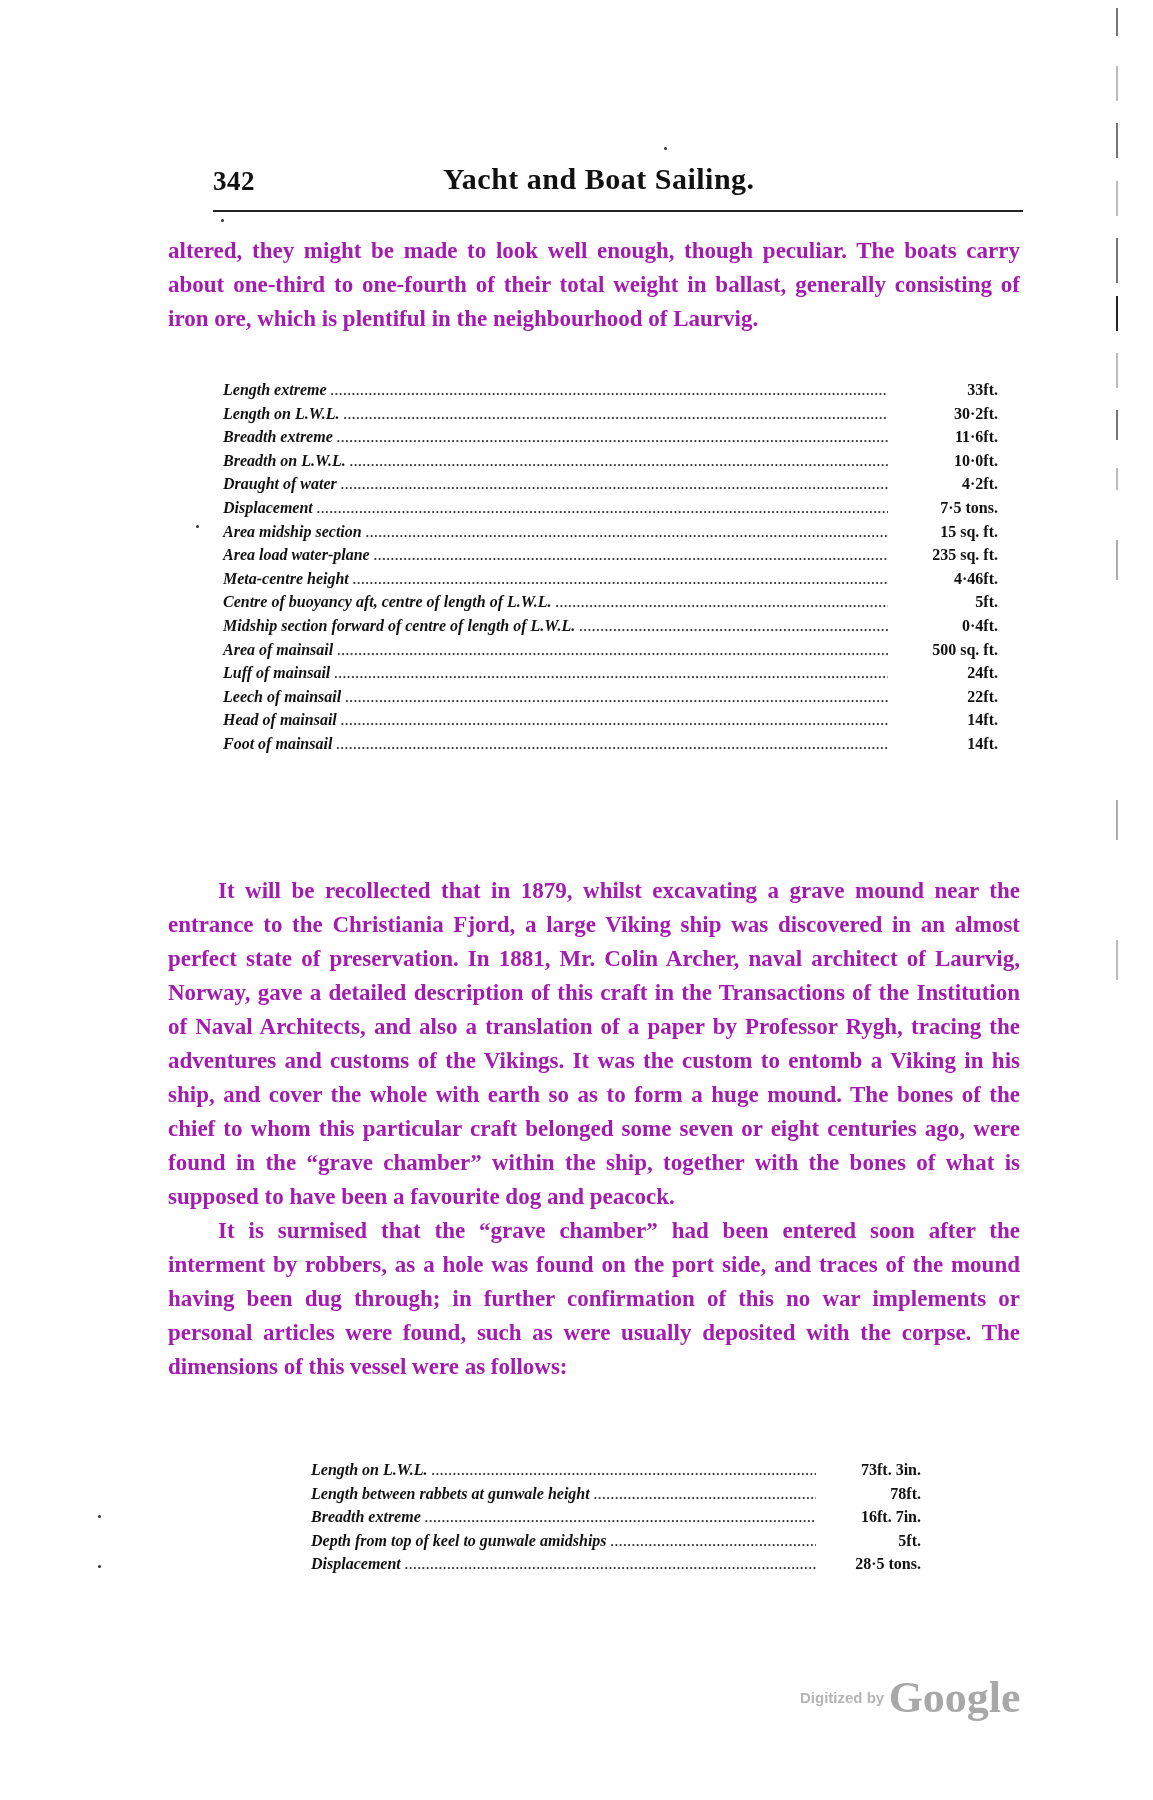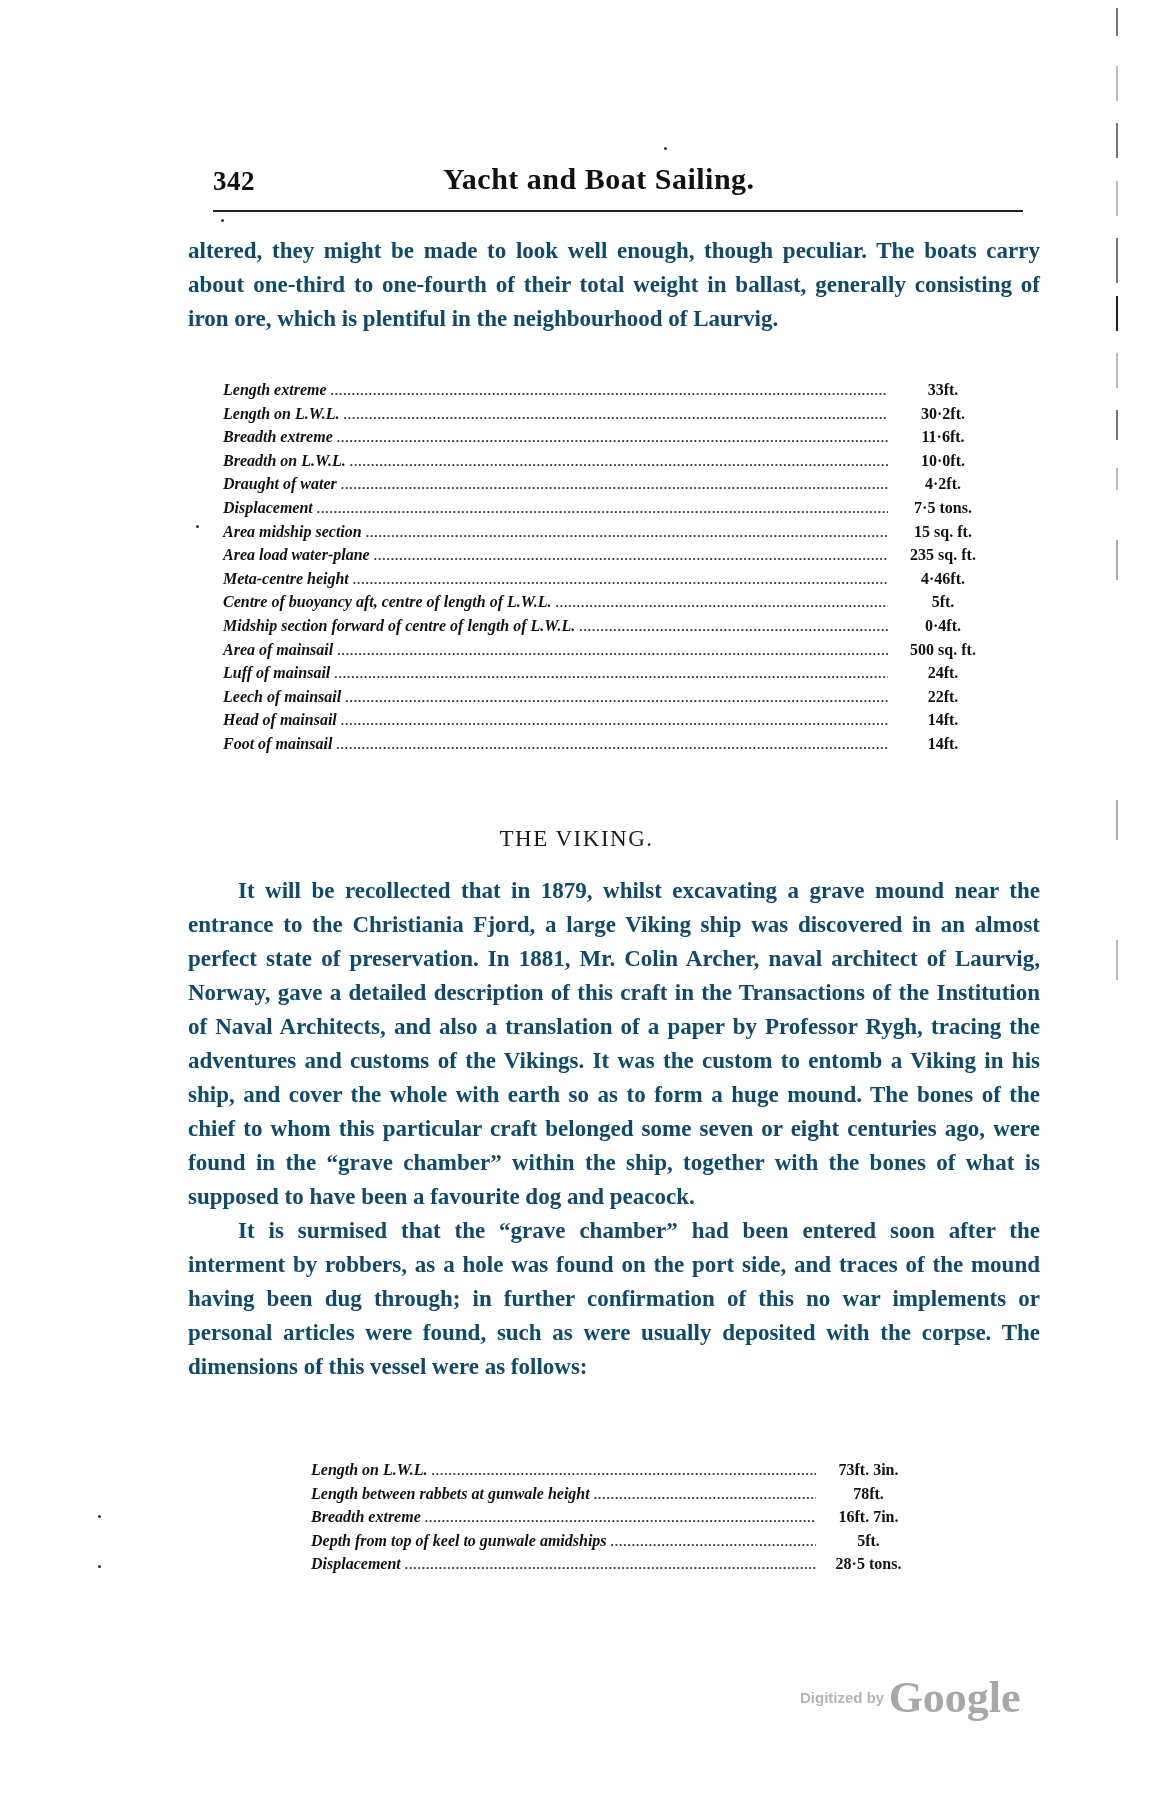"altered, they might be made" .body-text { color: #0c4a6e -> #a21caf; left: 188px -> 168px }
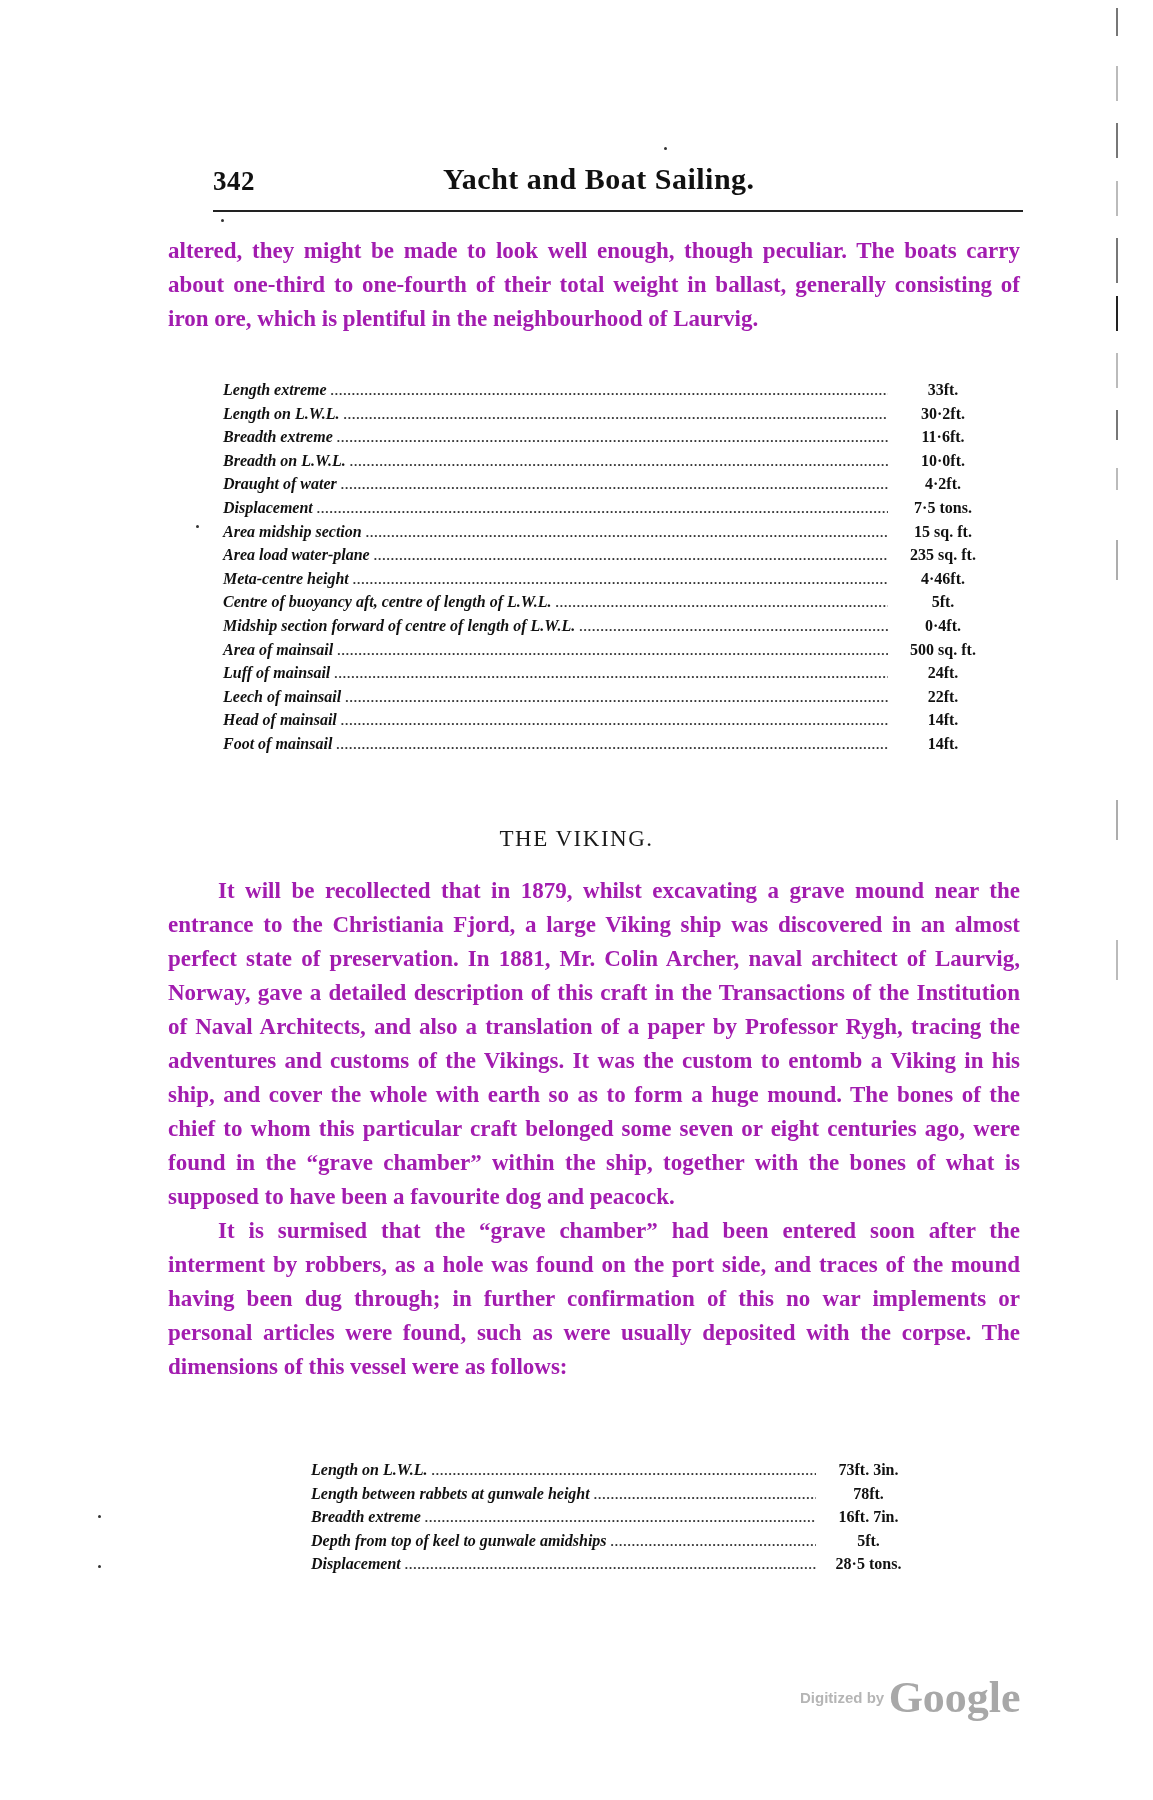"33ft." .spec-value { text-align: center -> right }
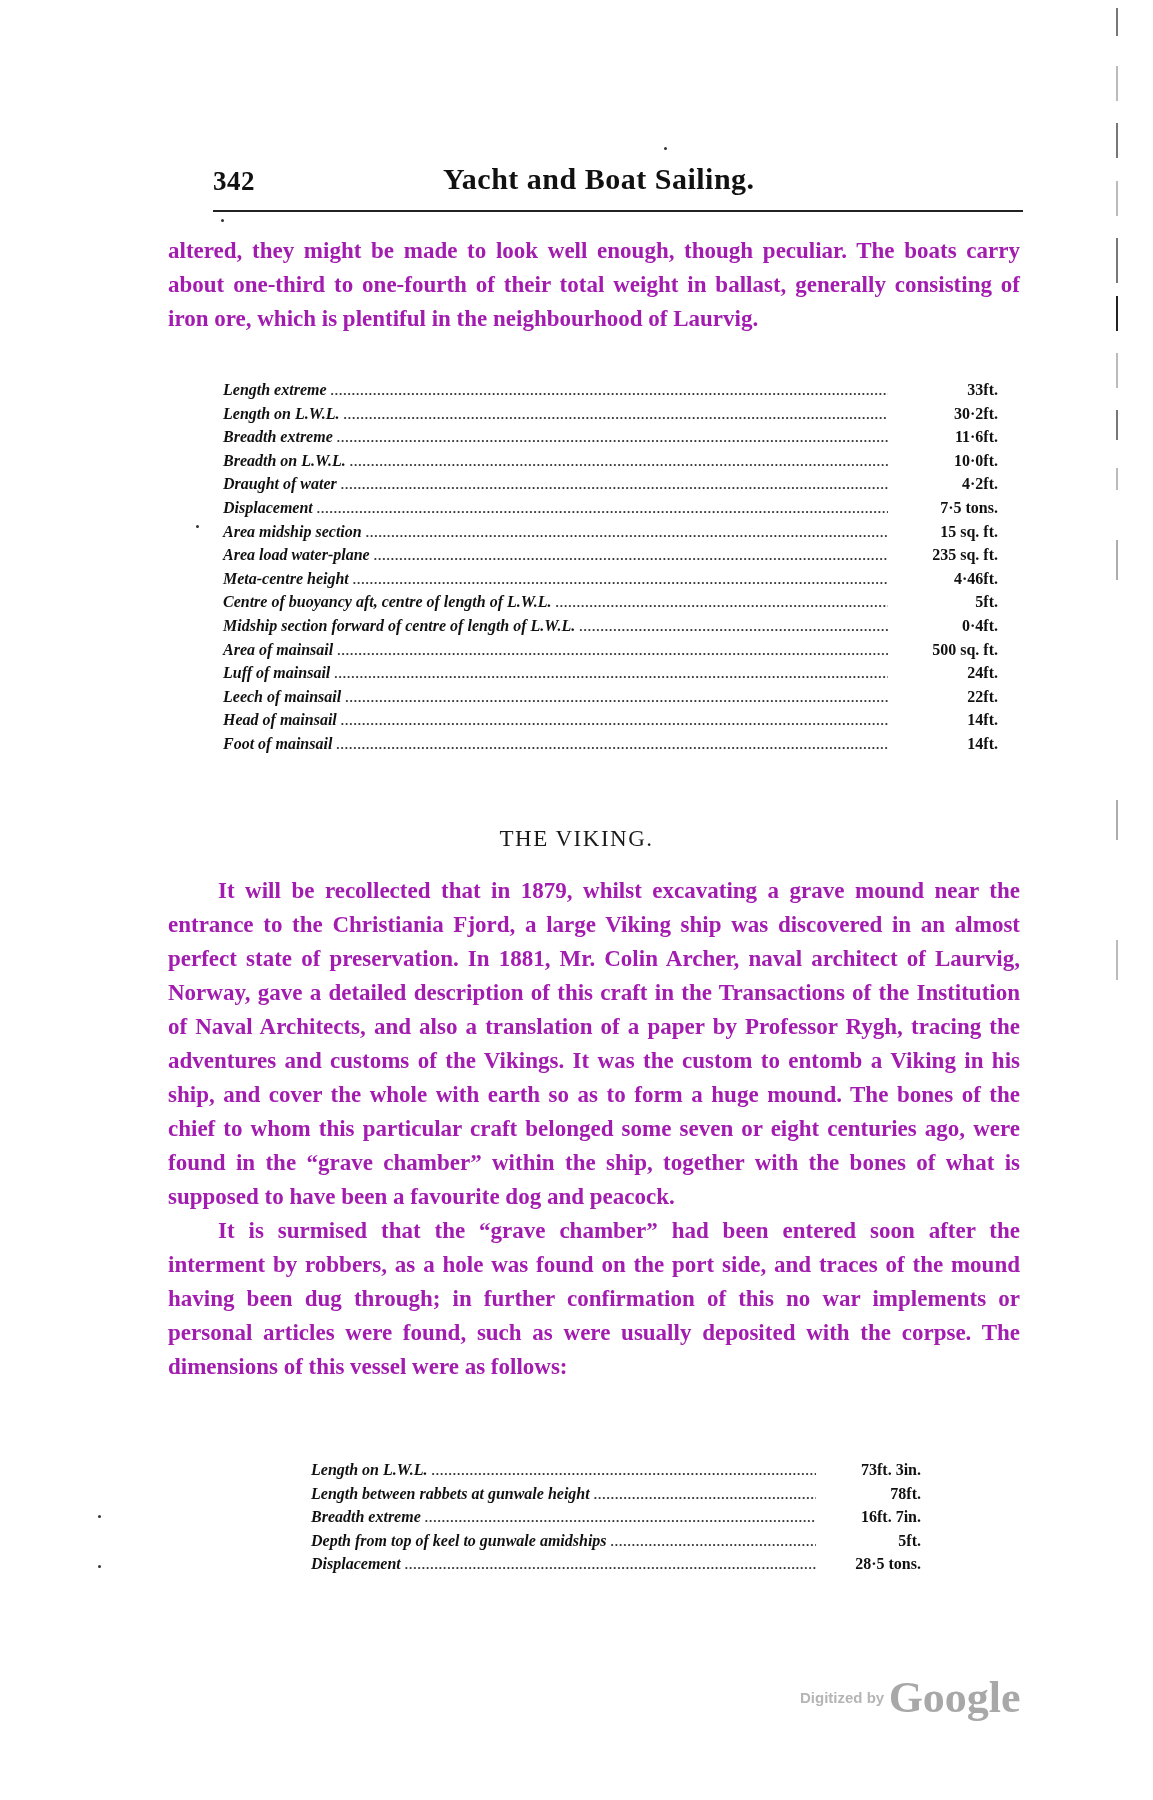"THE VIKING." div.section-heading { html: <div>THE VIKING.</div> -> none }
